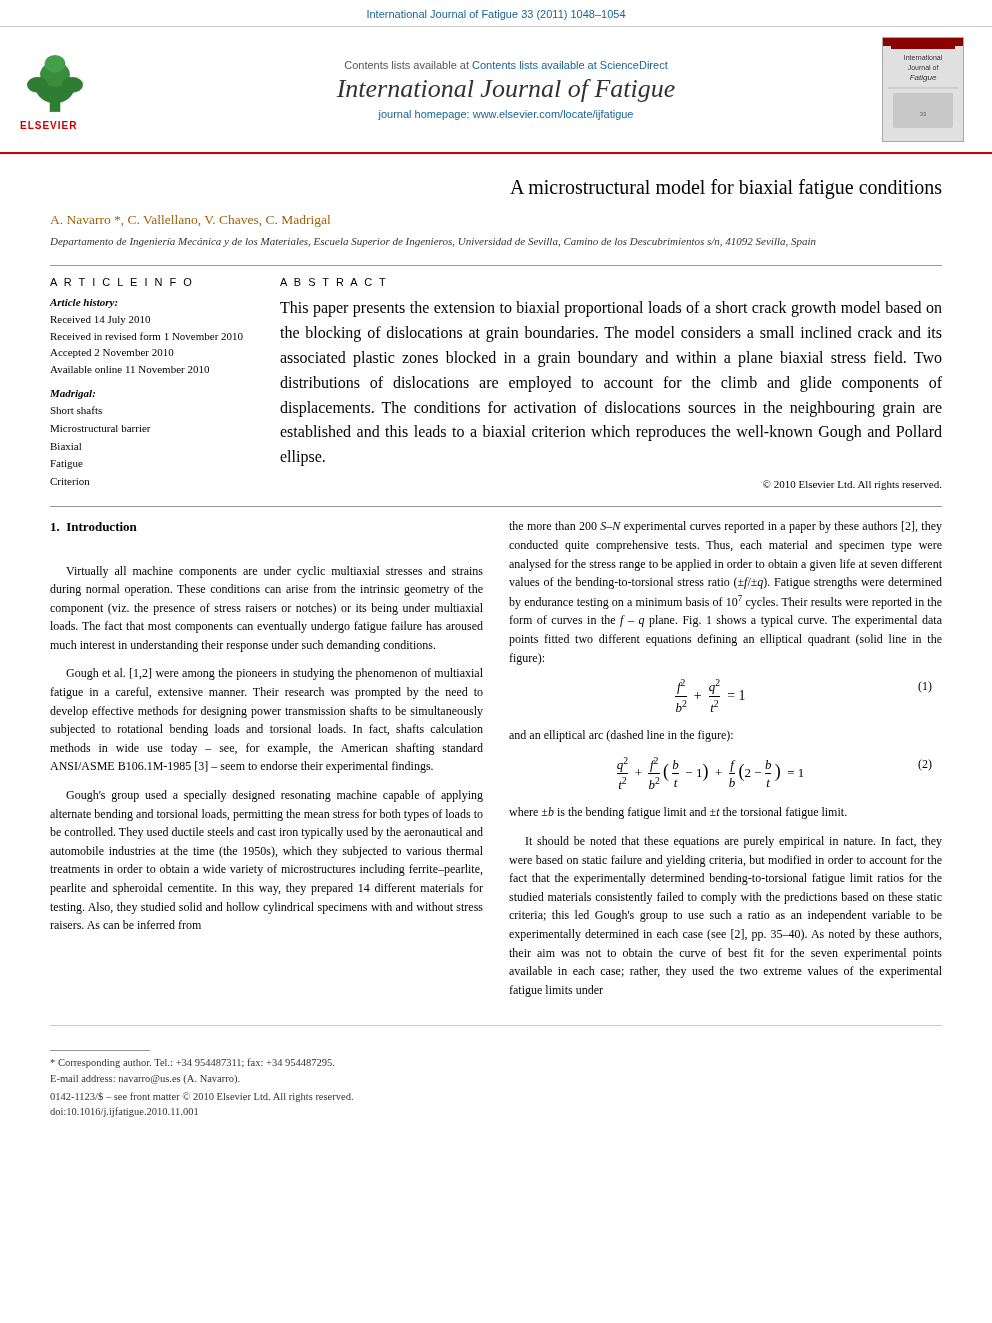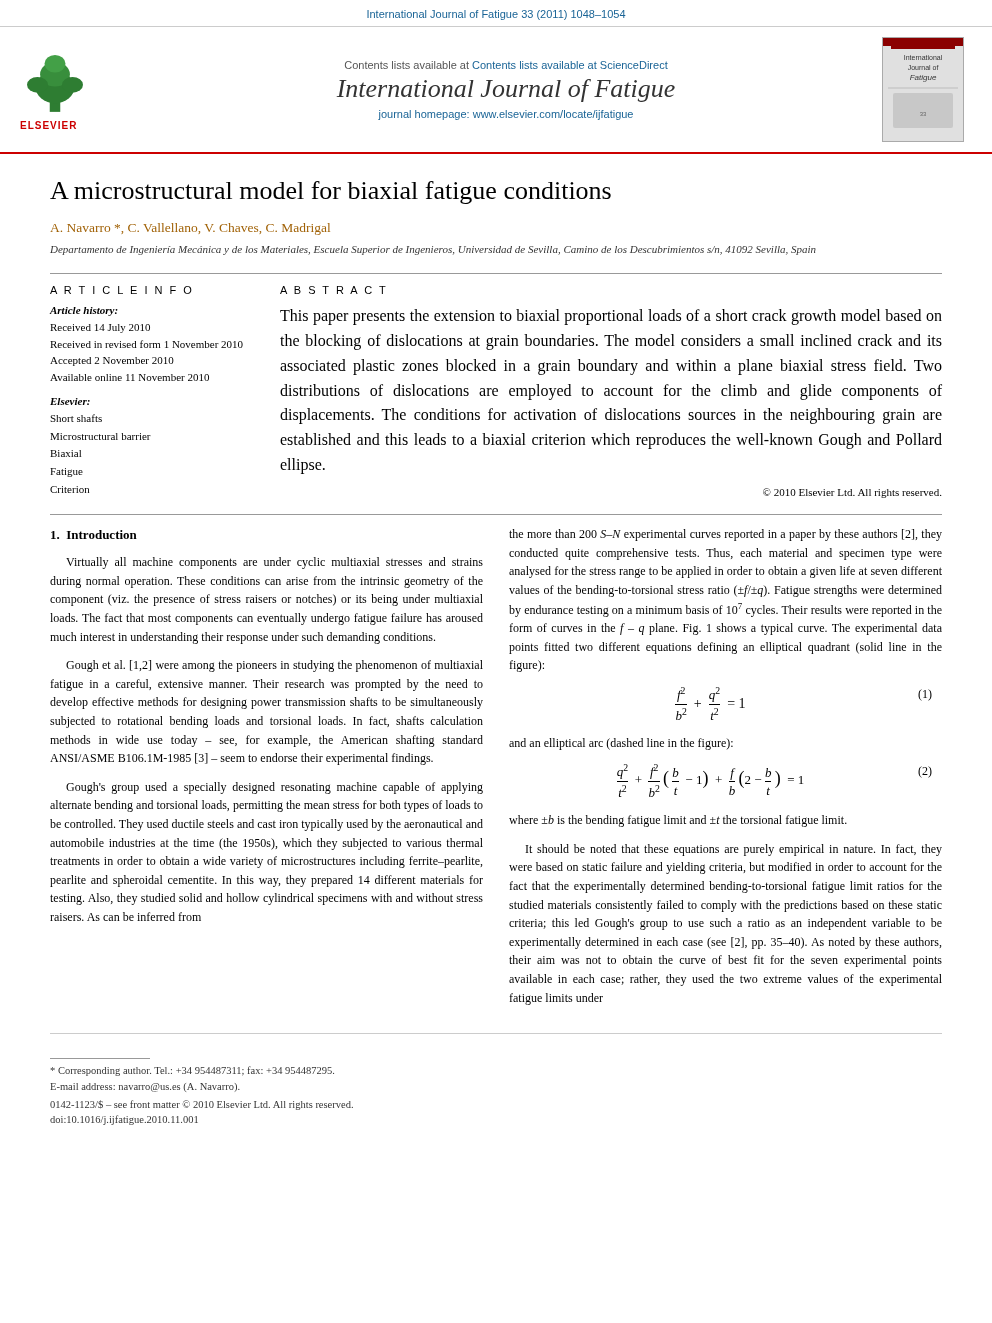"A microstructural model for biaxial" .article-title { font-size: 26px -> 20px; text-align: none -> right }
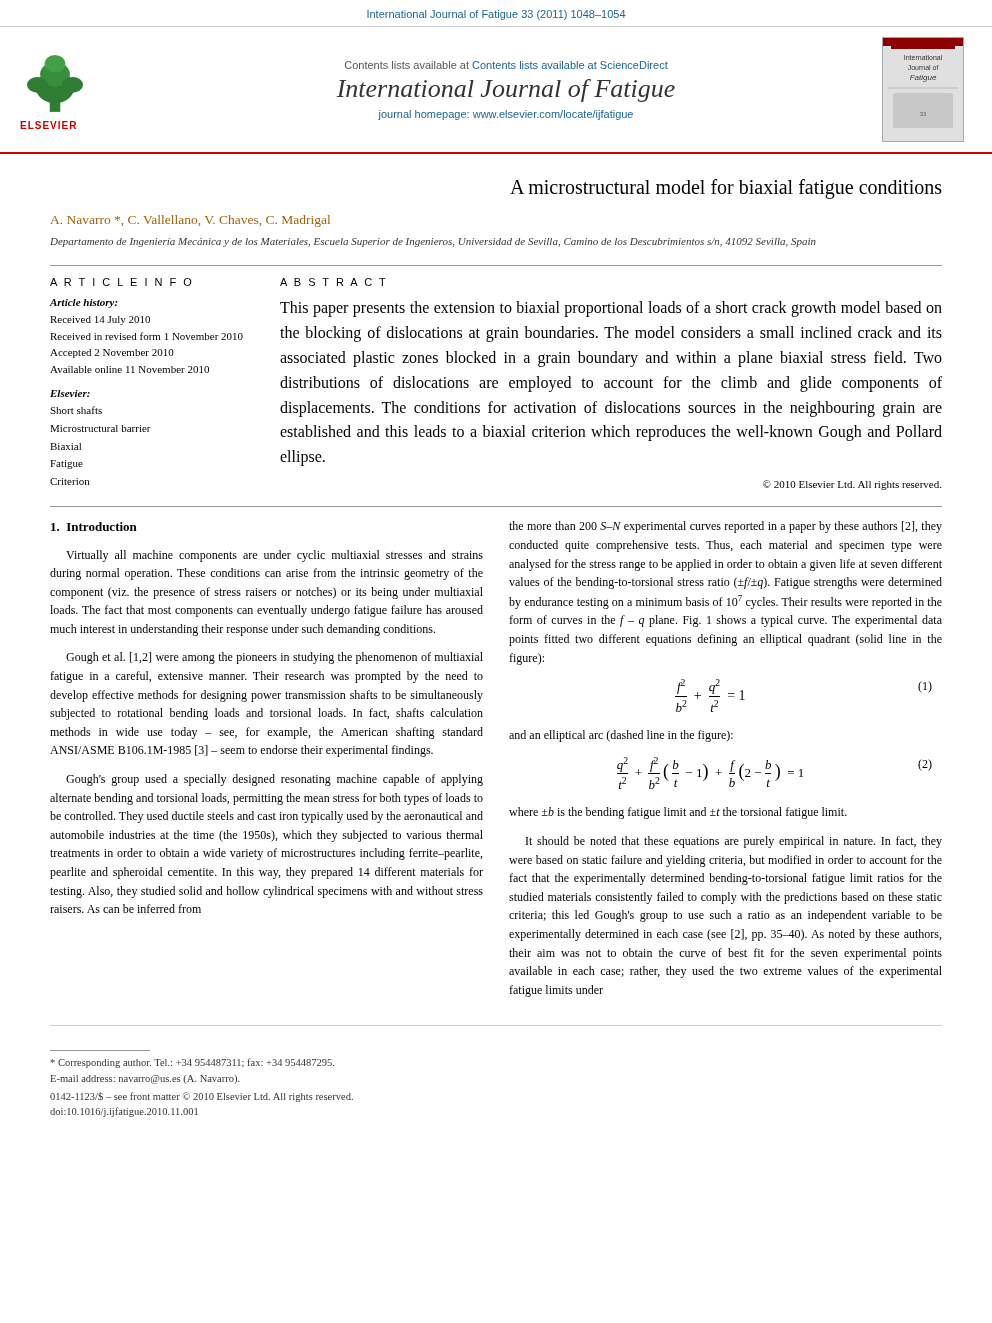"Elsevier:" div.group-title { text: Elsevier -> Madrigal }
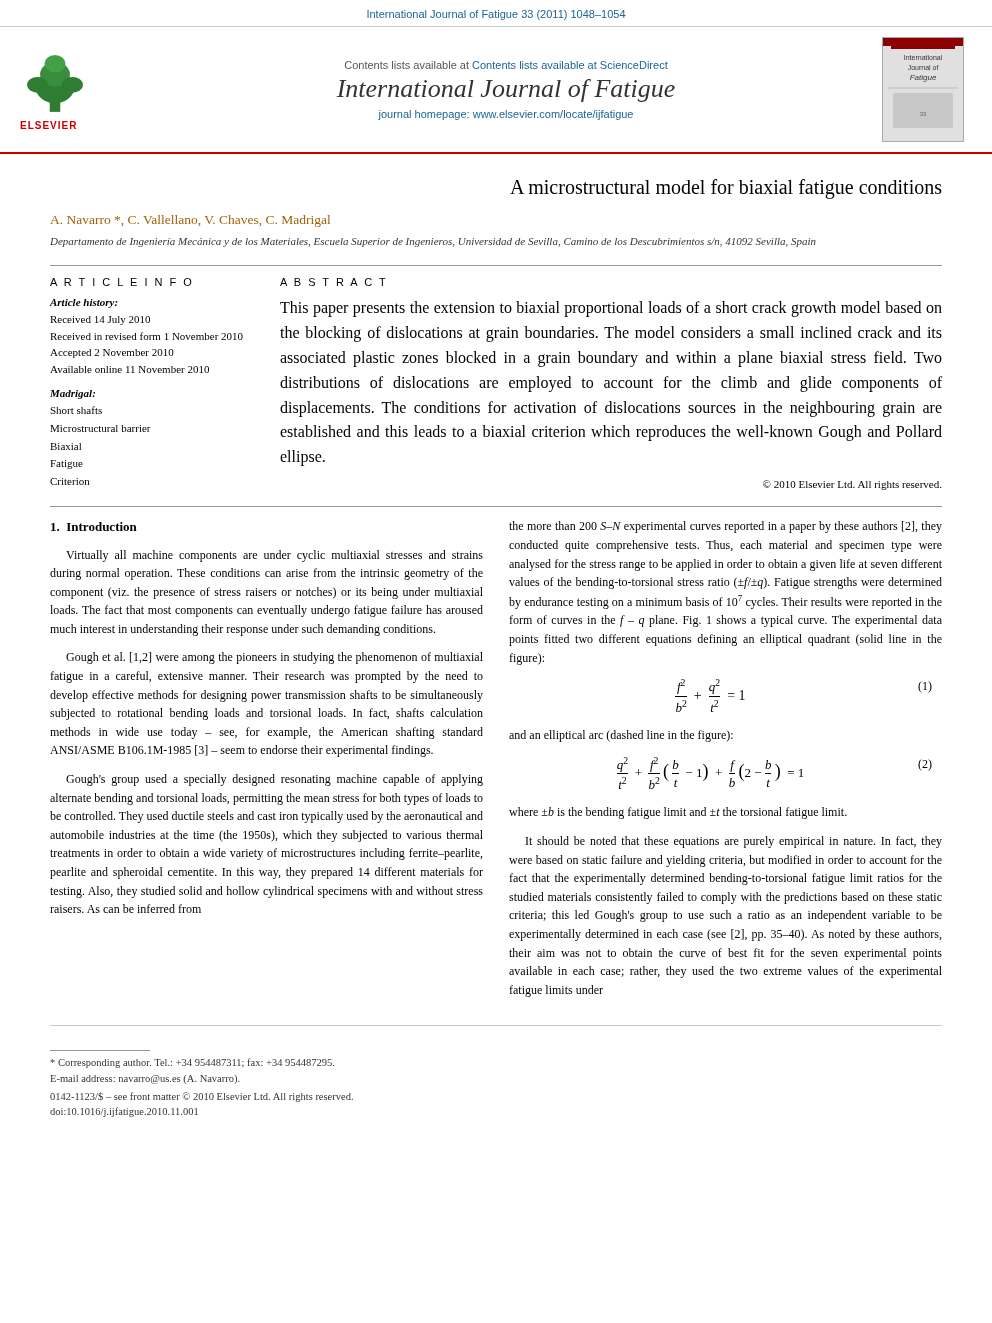"1. Introduction" .section-heading { margin-bottom: 8px -> 24px }
